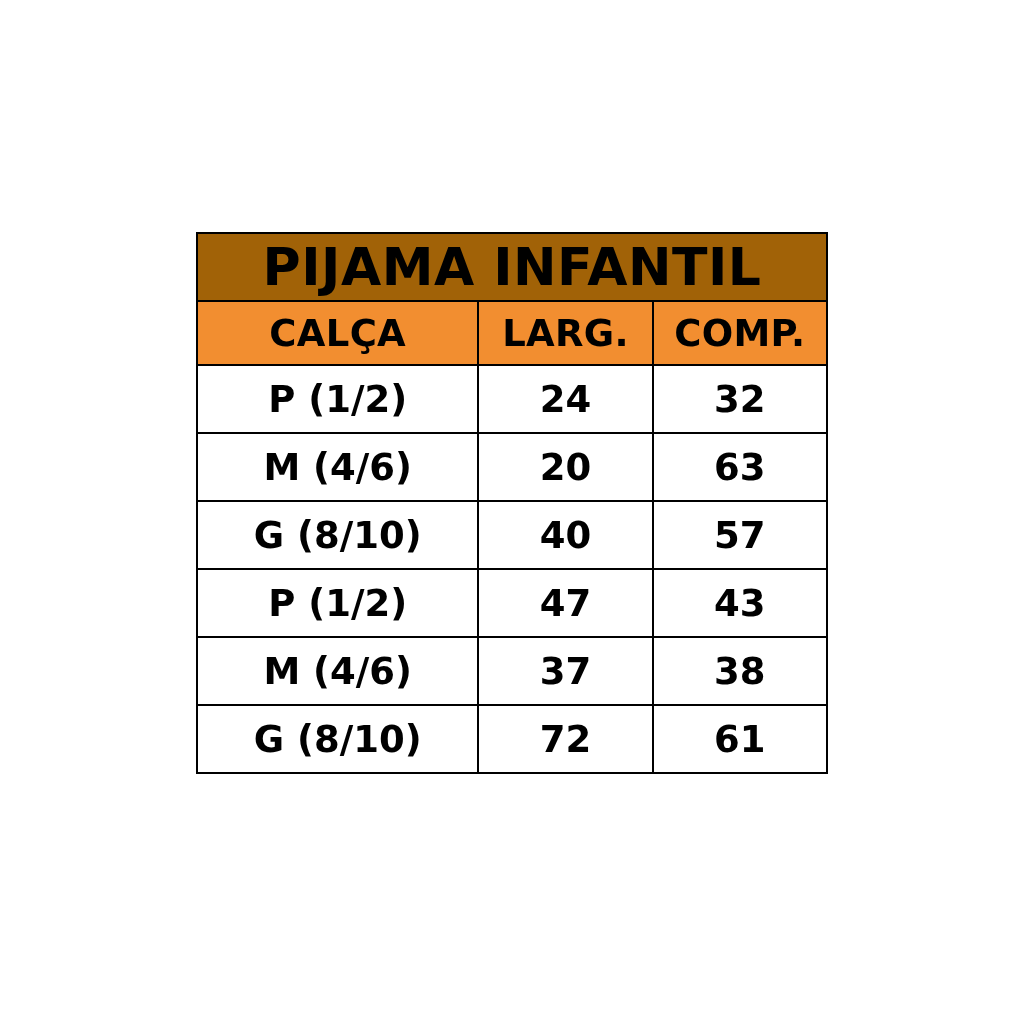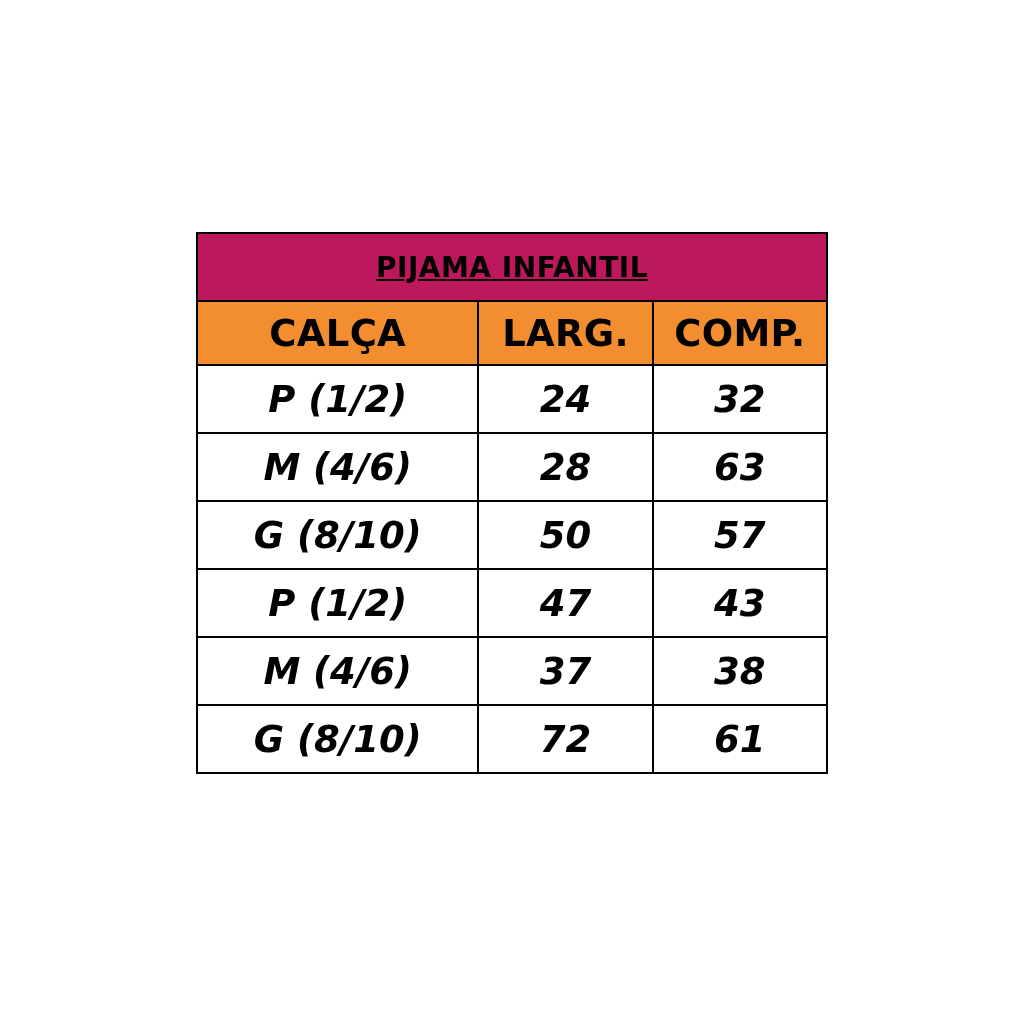"PIJAMA INFANTIL" tr.title-row td { background: #be185d -> #a16207; font-size: 28px -> 52px; text-decoration: underline -> none }
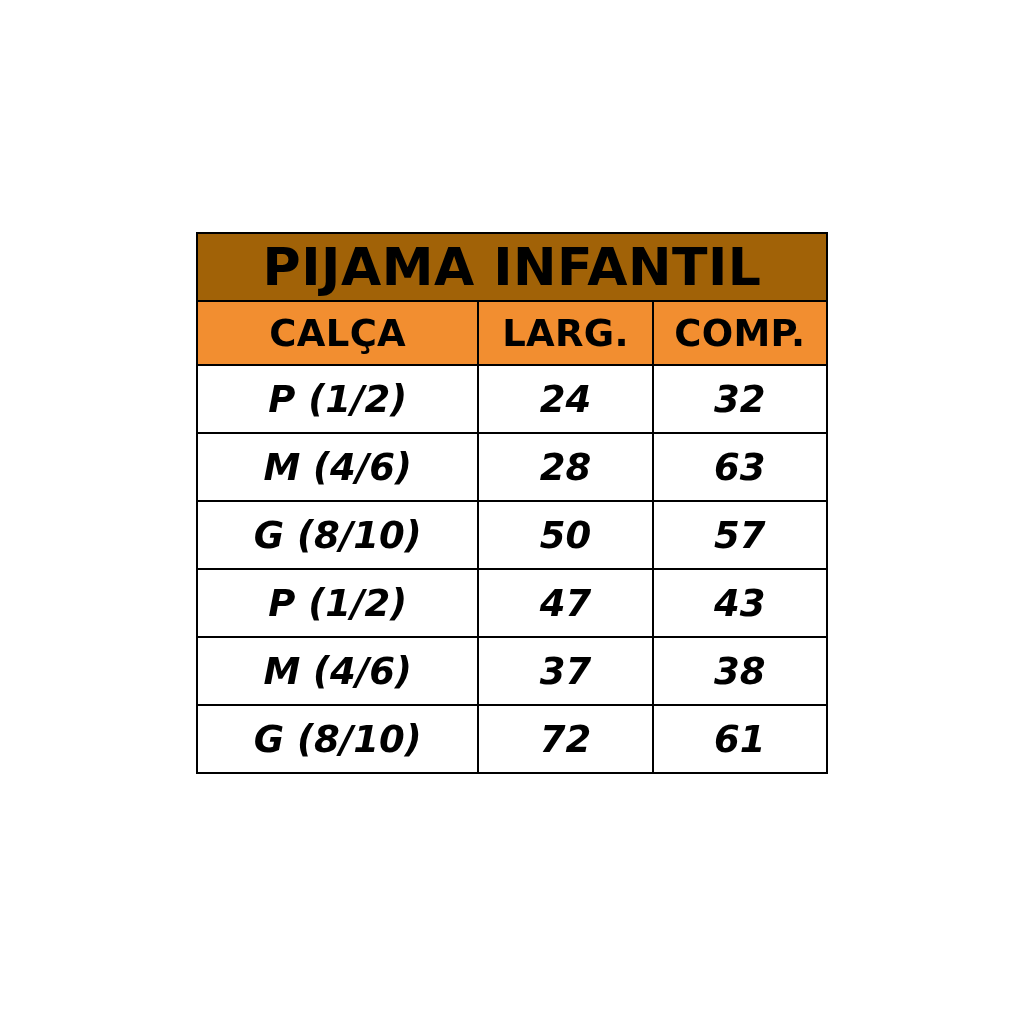"P (1/2)" tr.data-row td { font-style: italic -> none }
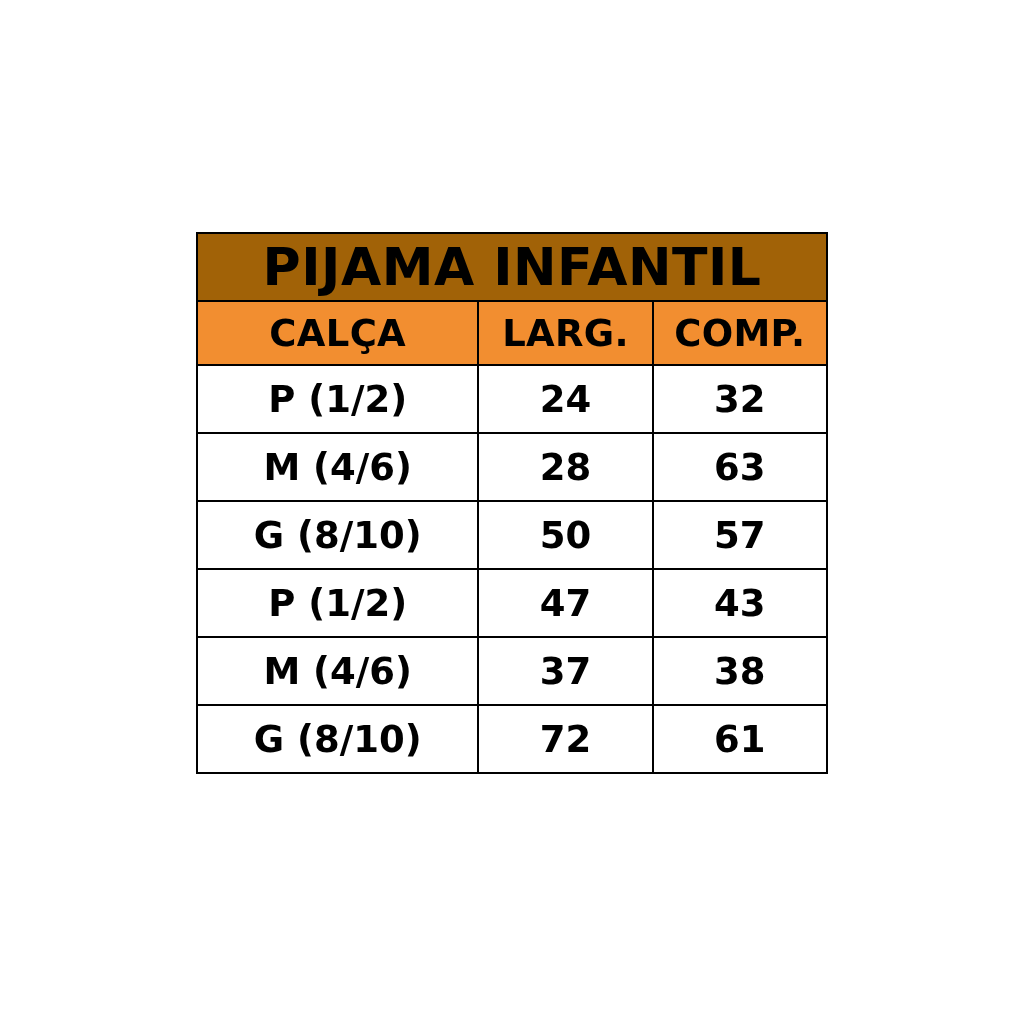"28" td { text: 28 -> 20 }
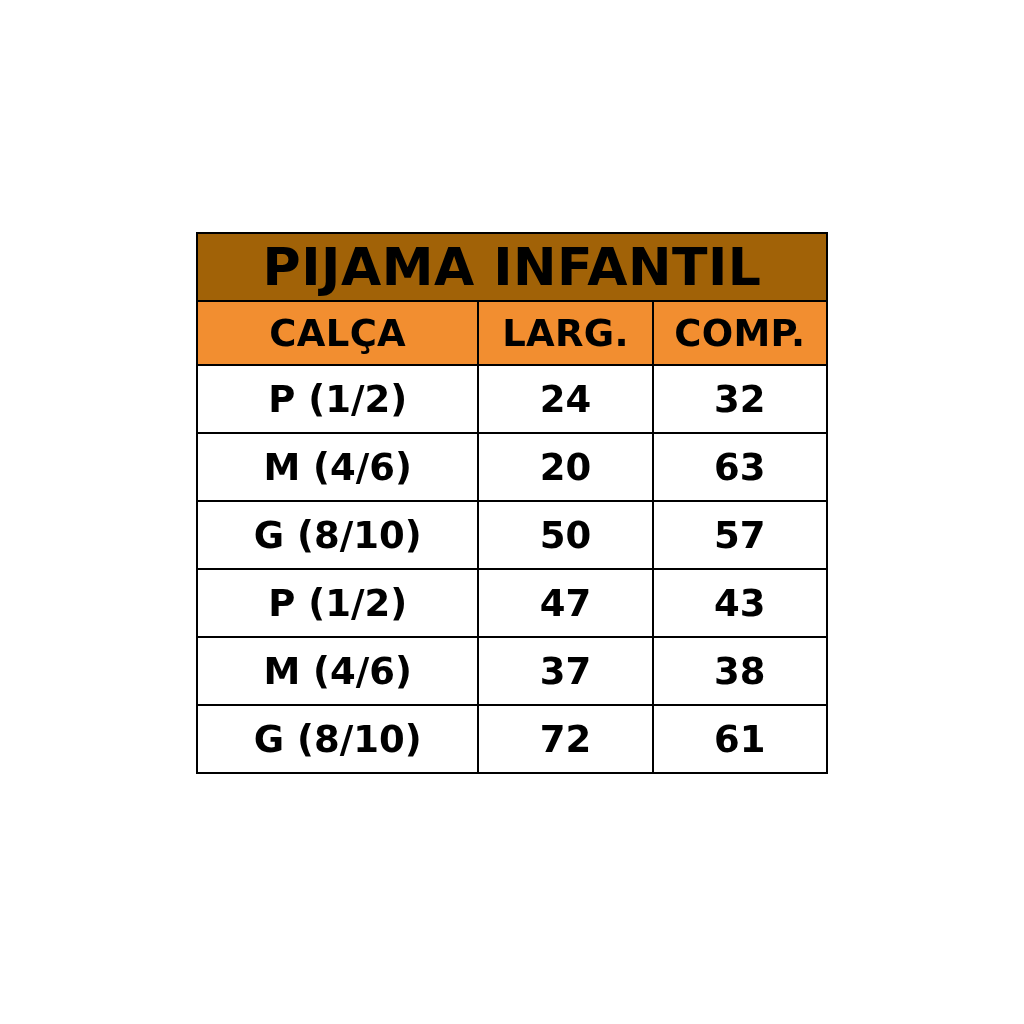"50" td { text: 50 -> 40 }
